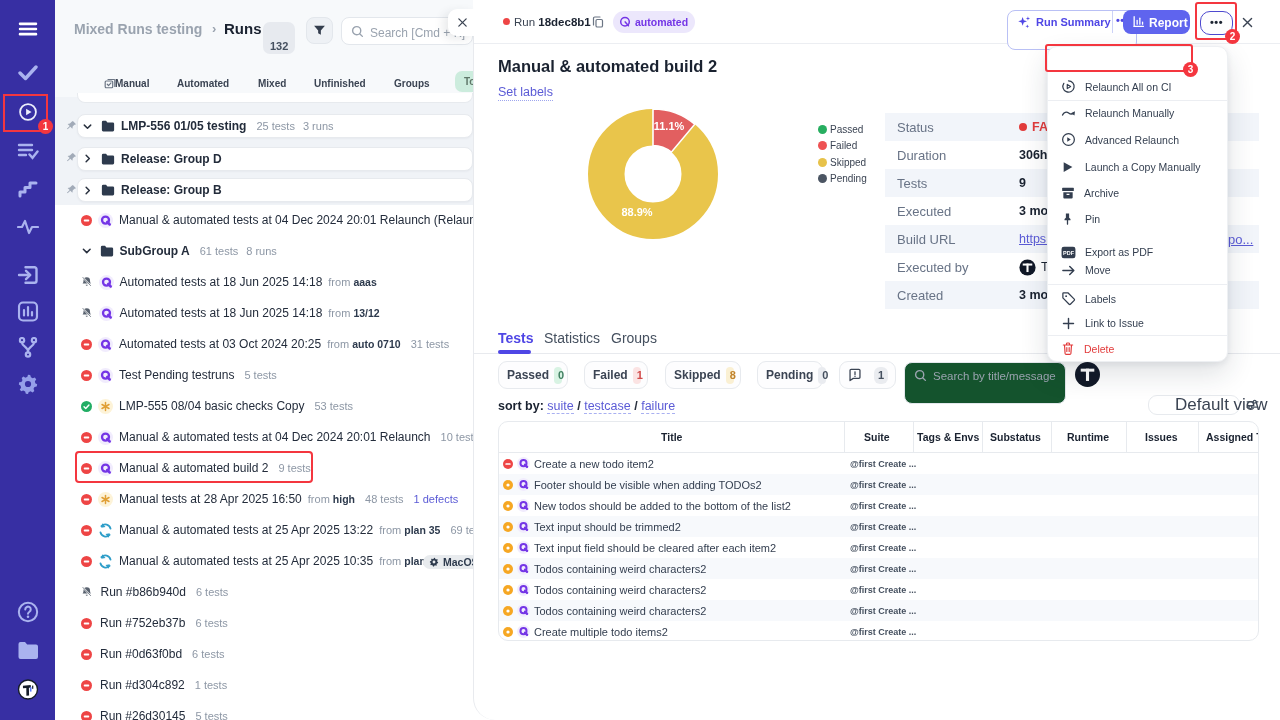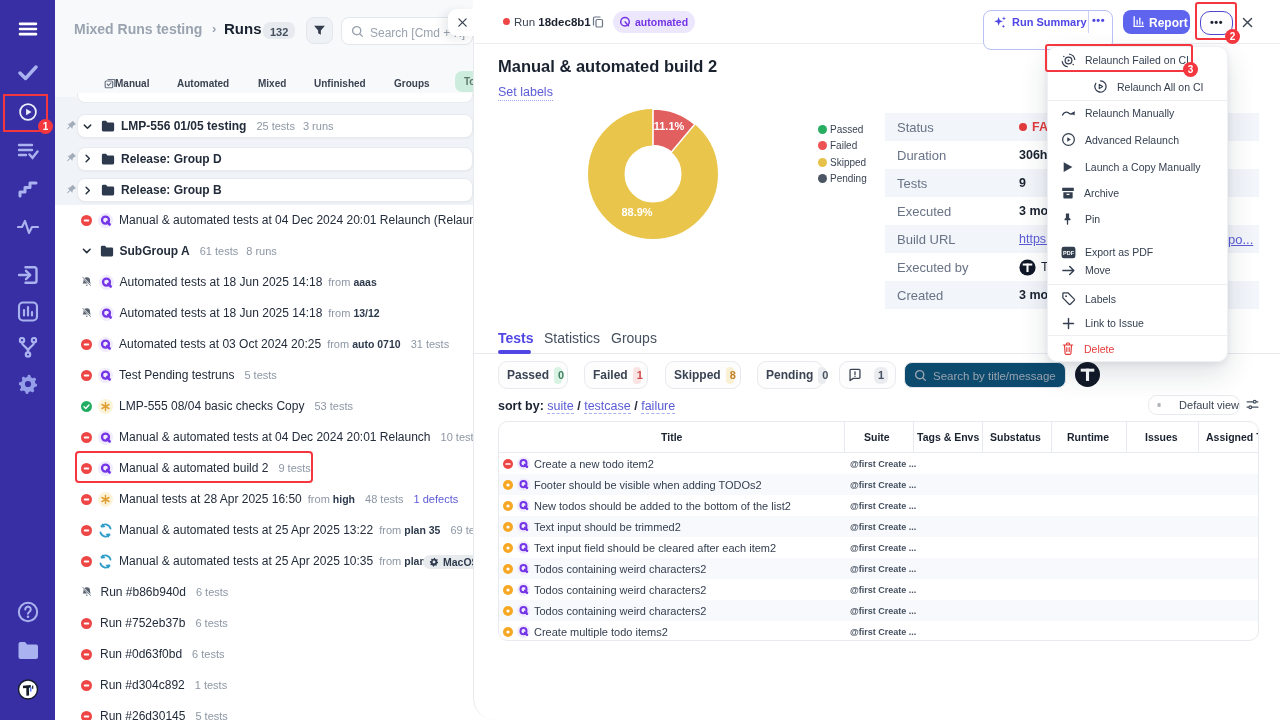"Run Summary" div.abs { left: 509px -> 533px }
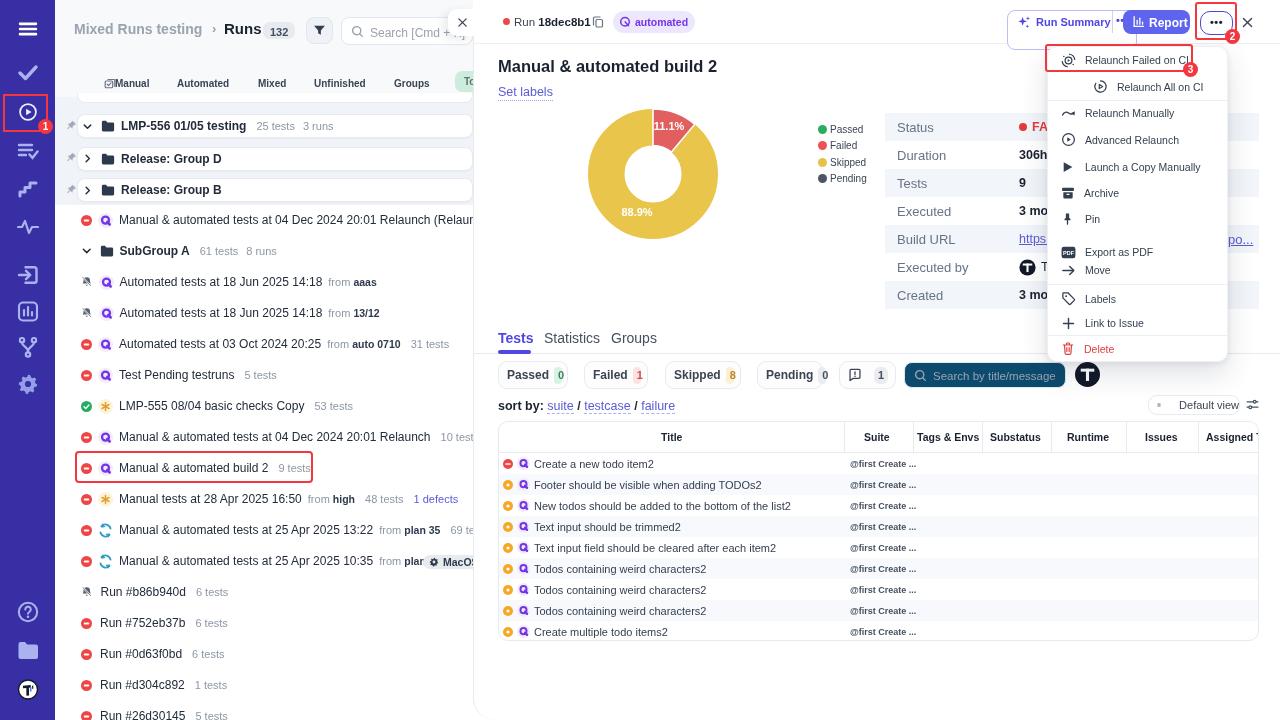"132" div.abs { padding: 2px 7px -> 16px 7px }
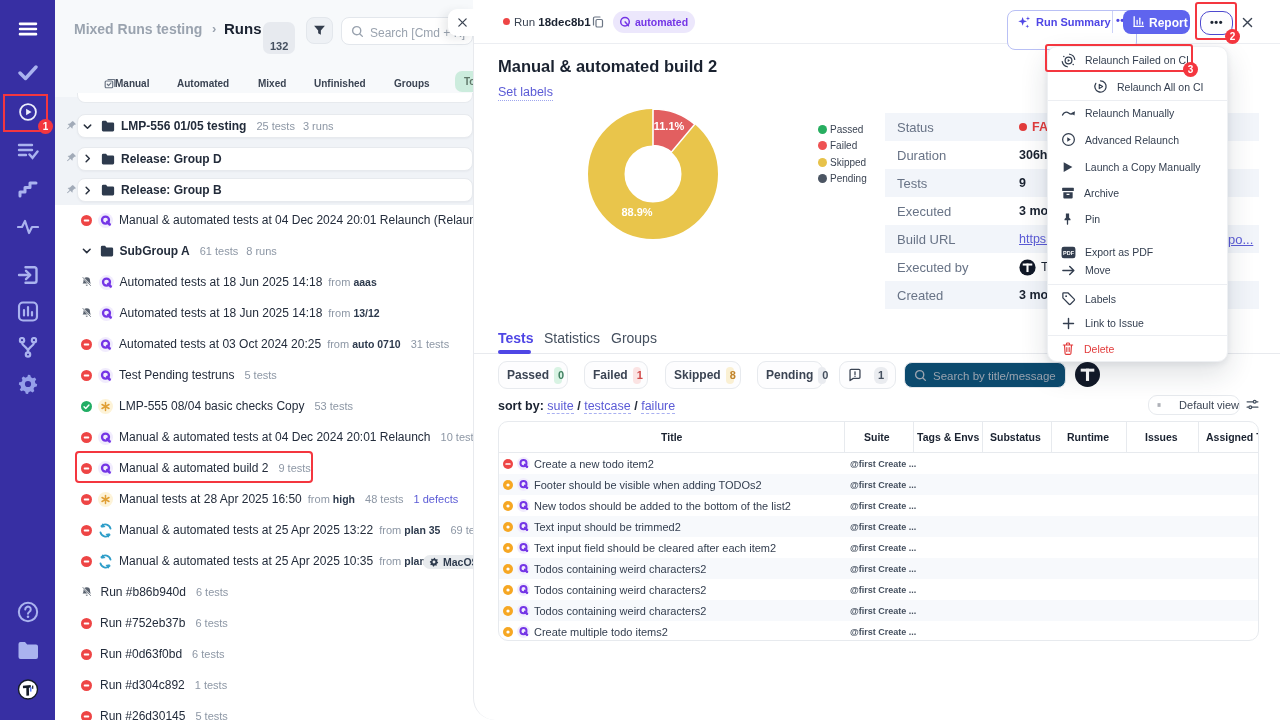"Relaunch Failed on CI" div.mitem { html: <div> <svg> <circle></circle> <path></path> <path></path> <path></path> <circle></circle> <circle></circle> </svg> <span>Relaunch Failed on CI</span> </div> -> none }
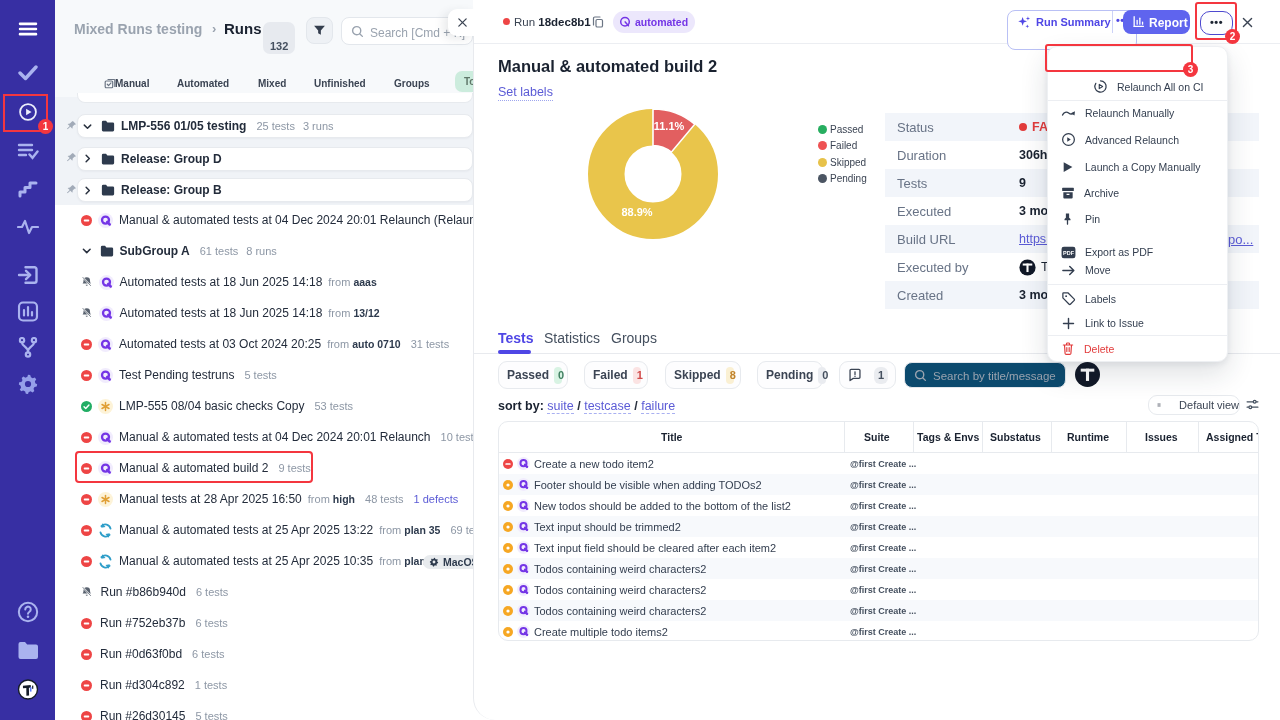"Relaunch All on CI" div.mitem { padding-left: 32px -> none }
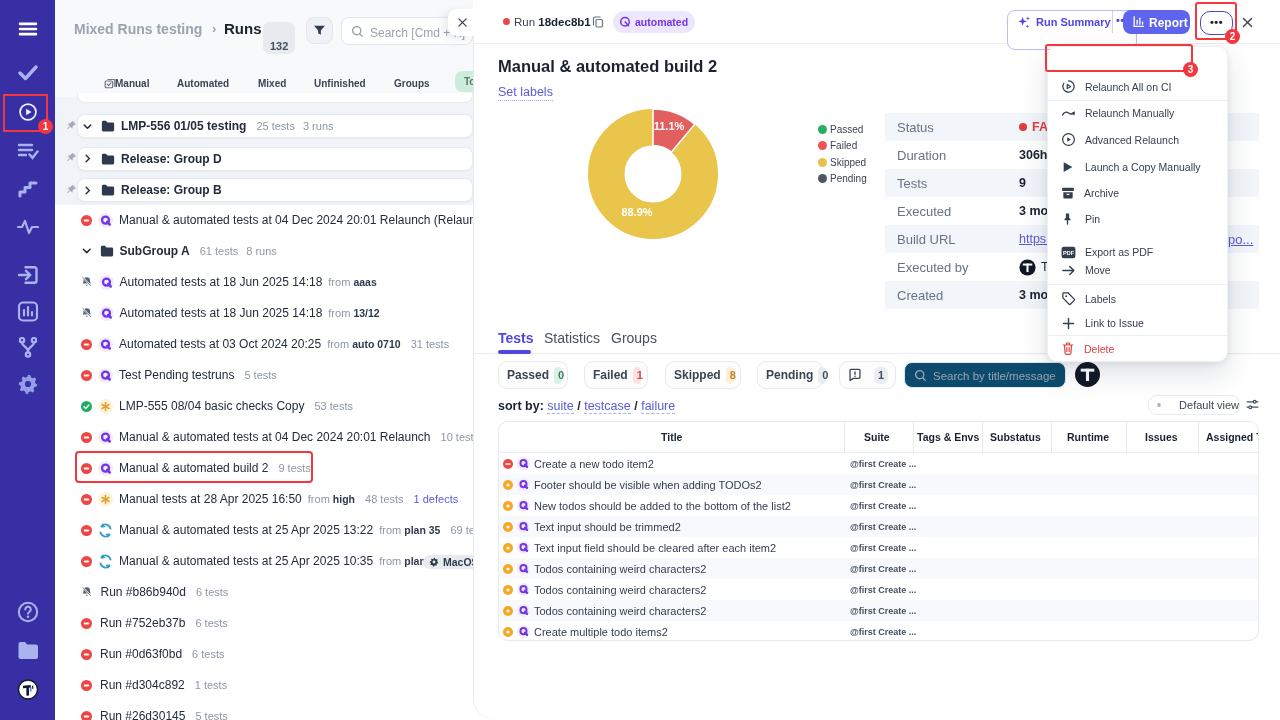"Search by title/message" div.abs { background: #0c4a6e -> #14532d; height: 26px -> 42px }
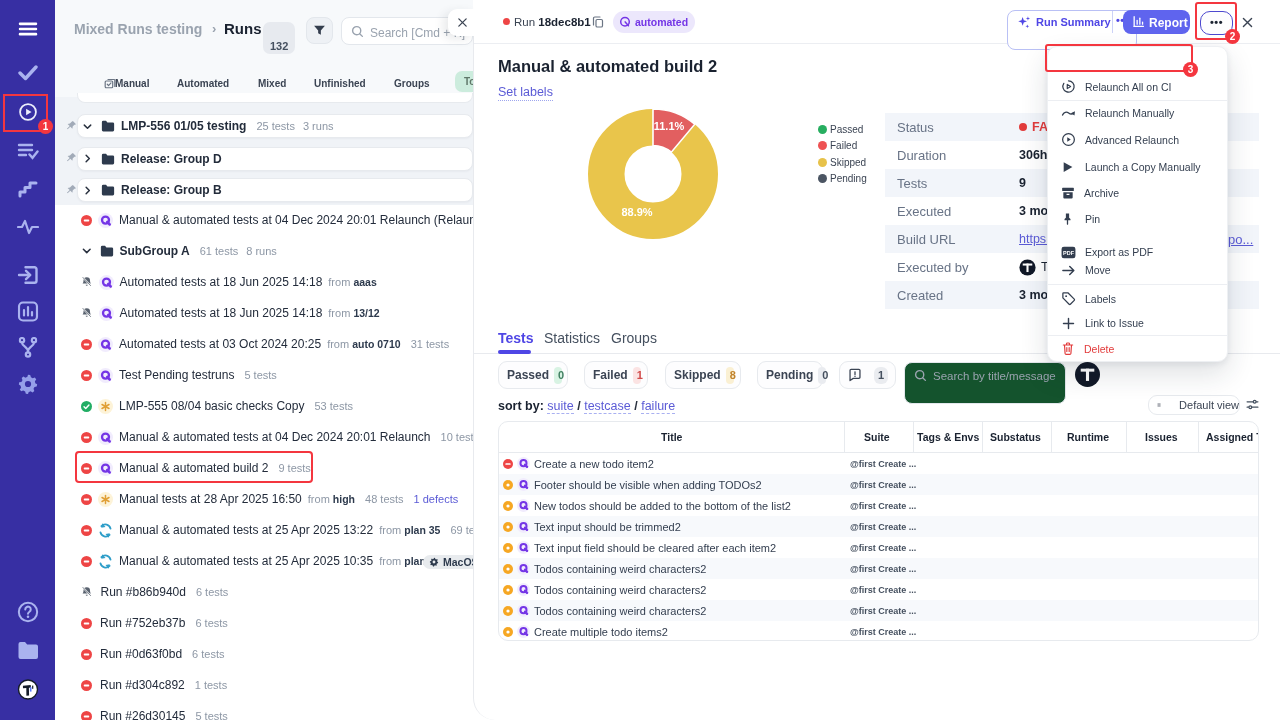"Default view" span { font-size: 11px -> 17px }
